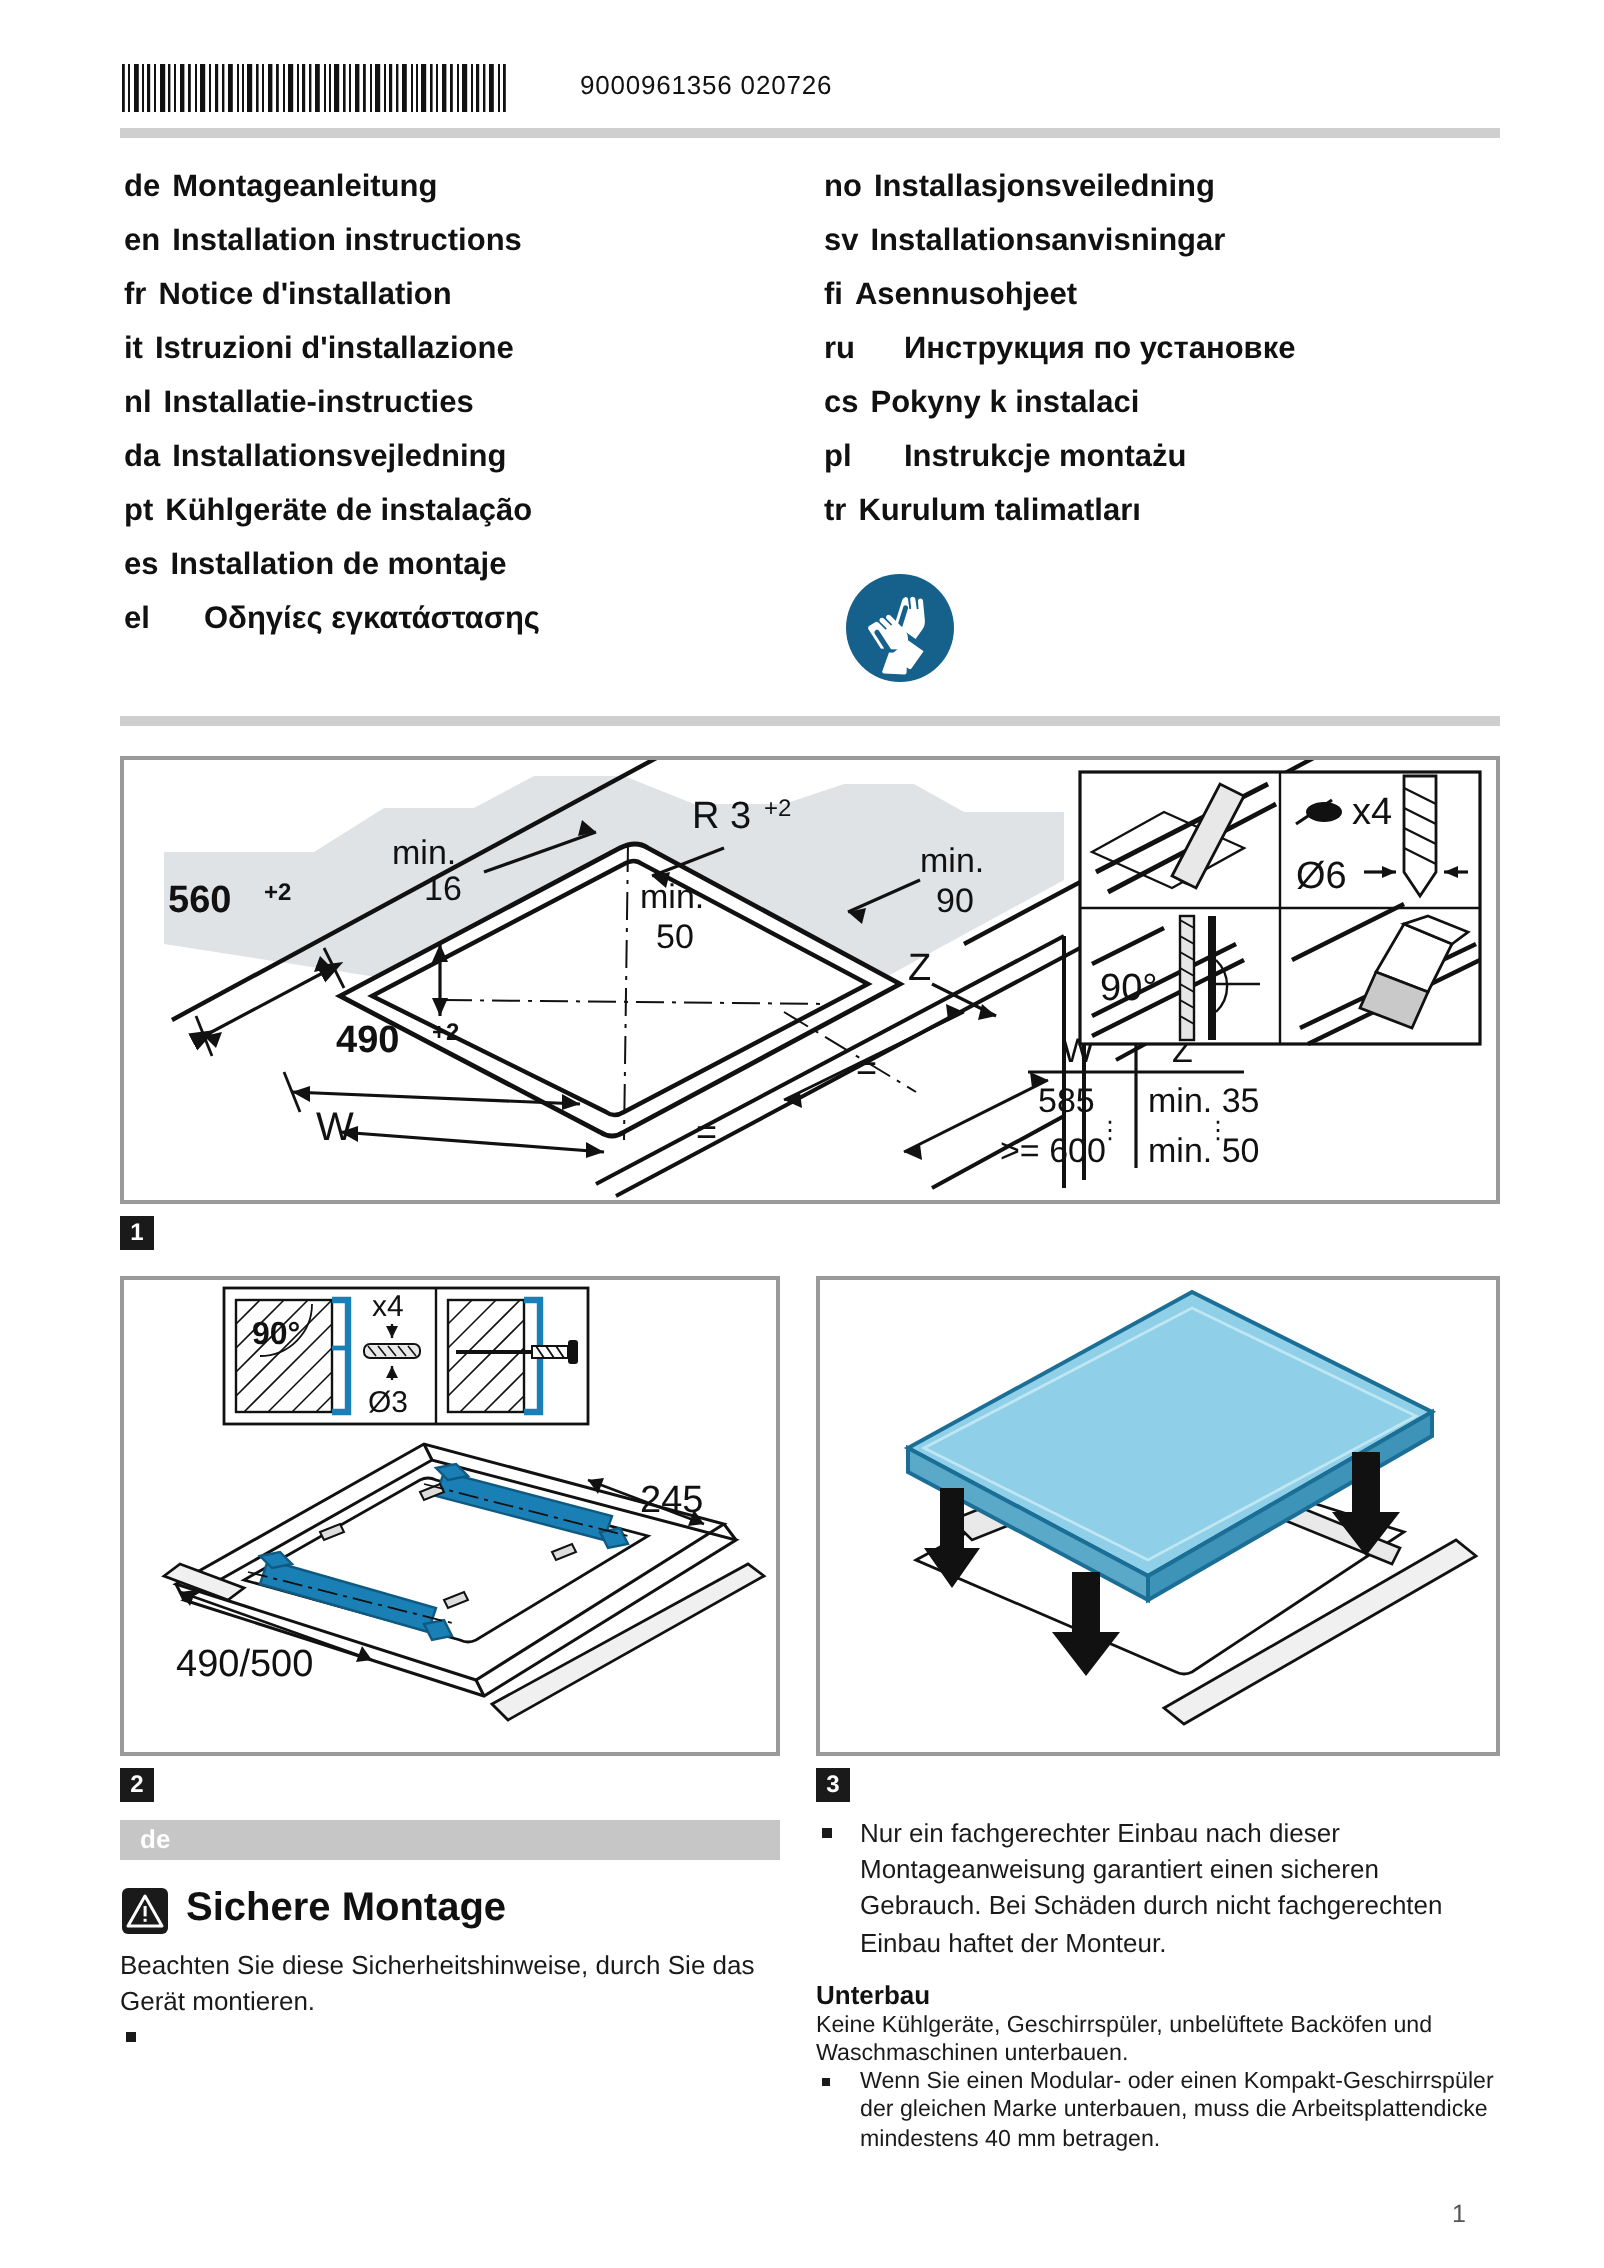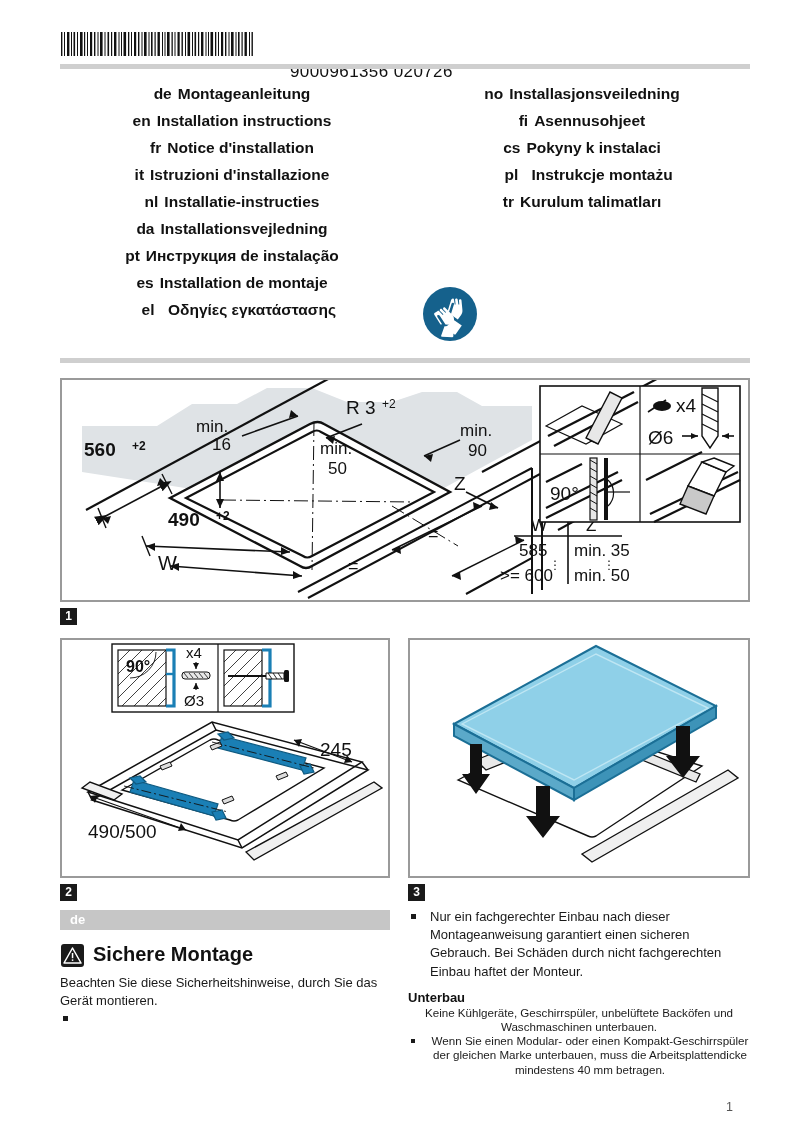"9000961356 020726" .doc-number { font-size: 17px -> 13px; margin-top: 27px -> none }
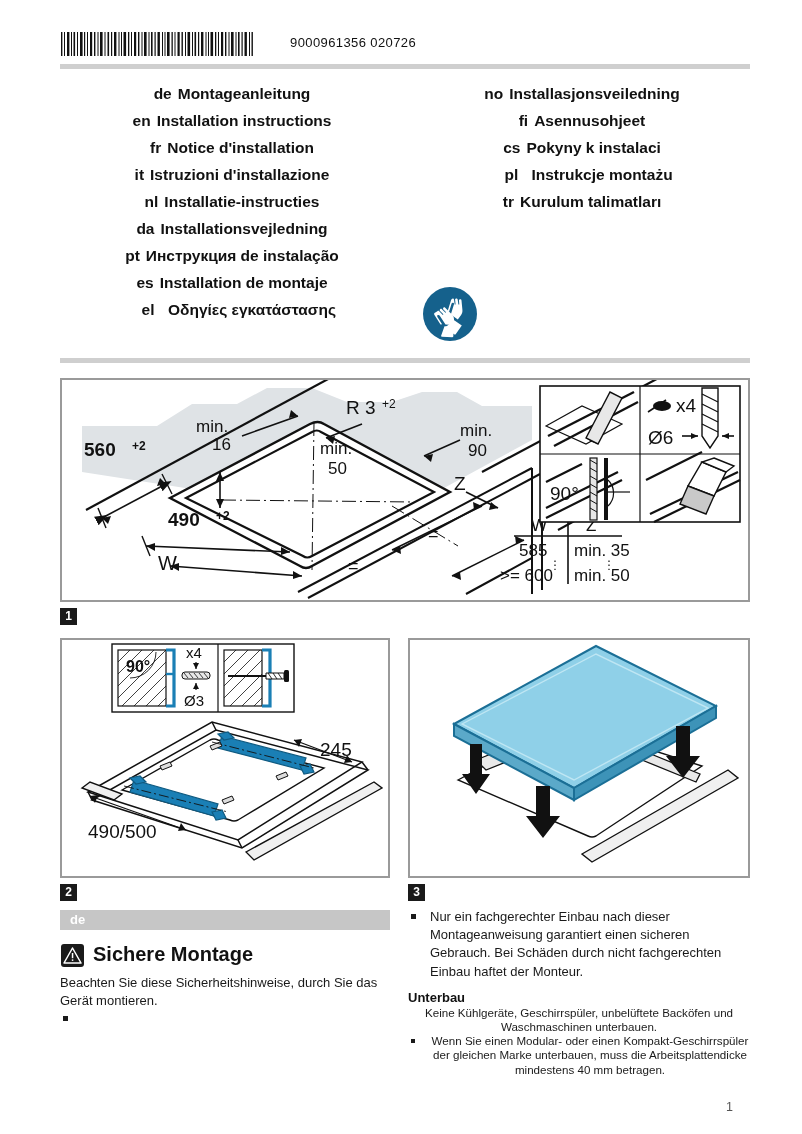"de Montageanleitung" .langs { text-align: center -> none }
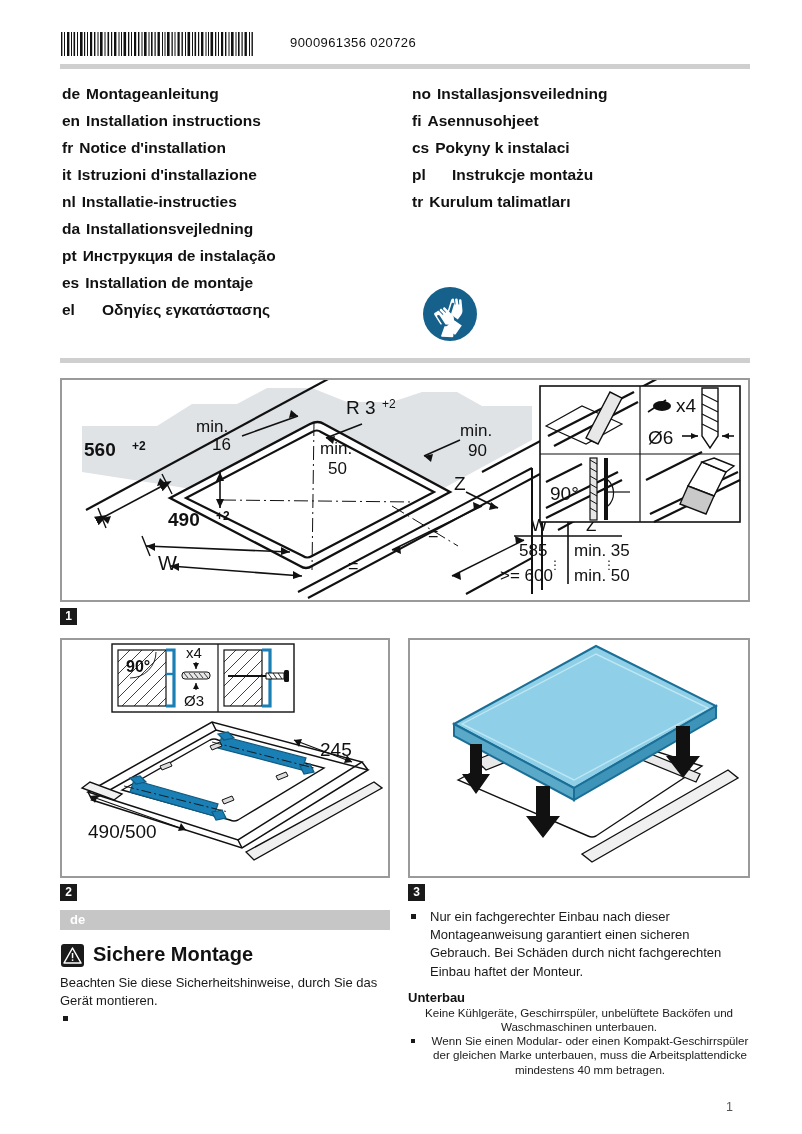"sv Installationsanvisningar" div.lang-row { html: none -> <div><span>sv</span><span>Installationsanvisningar</span></div> }
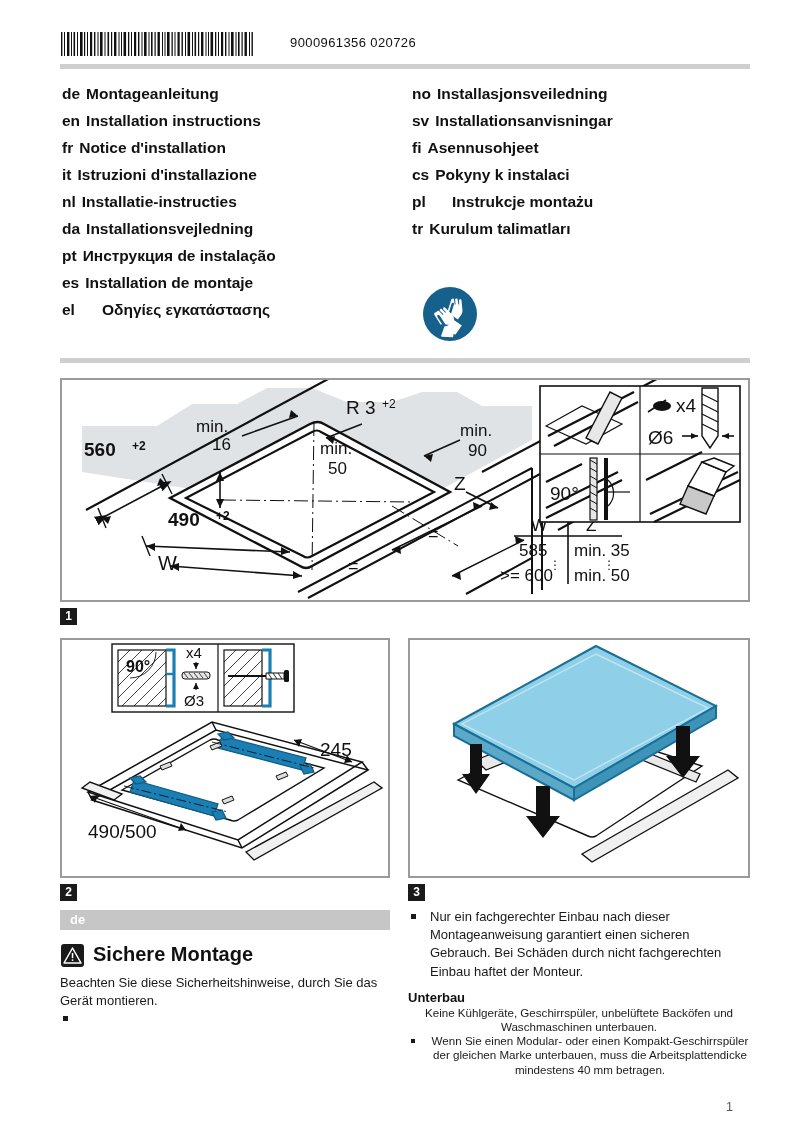"ru Инструкция по установке" div.lang-row { html: none -> <div><span>ru</span><span>Инструкция по установке</span></div> }
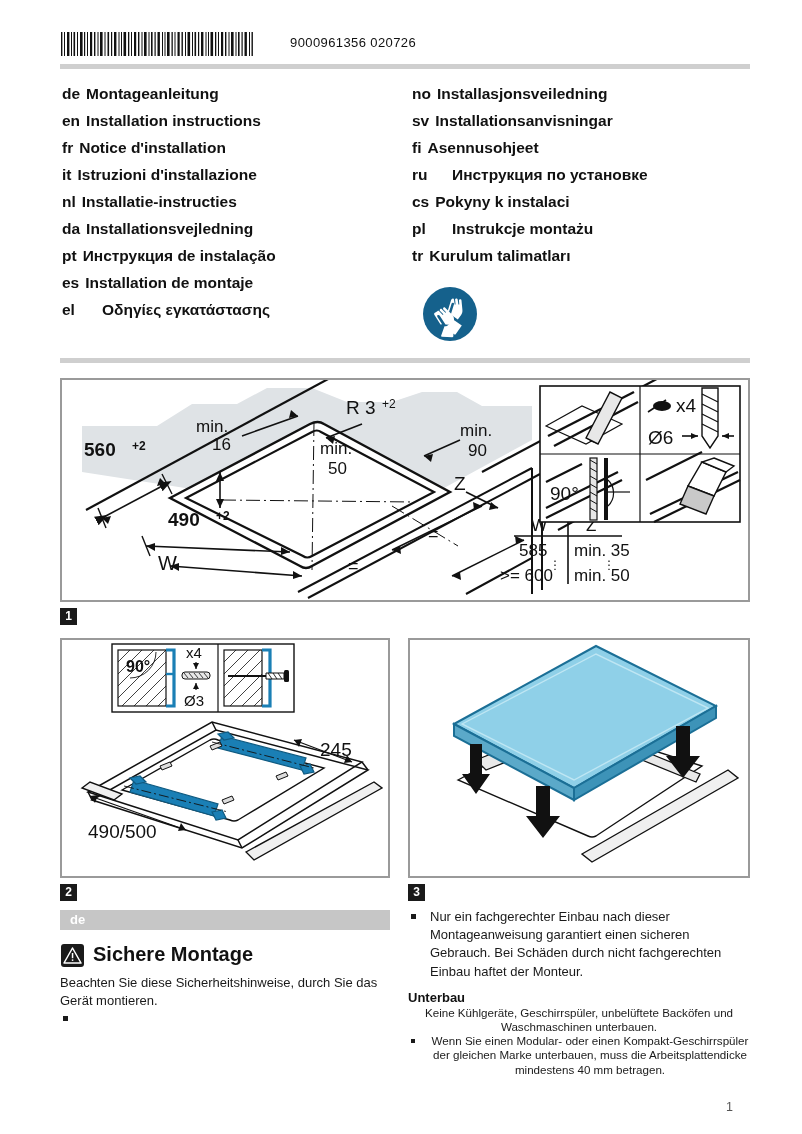"Инструкция de instalação" span { text: Инструкция -> Kühlgeräte }
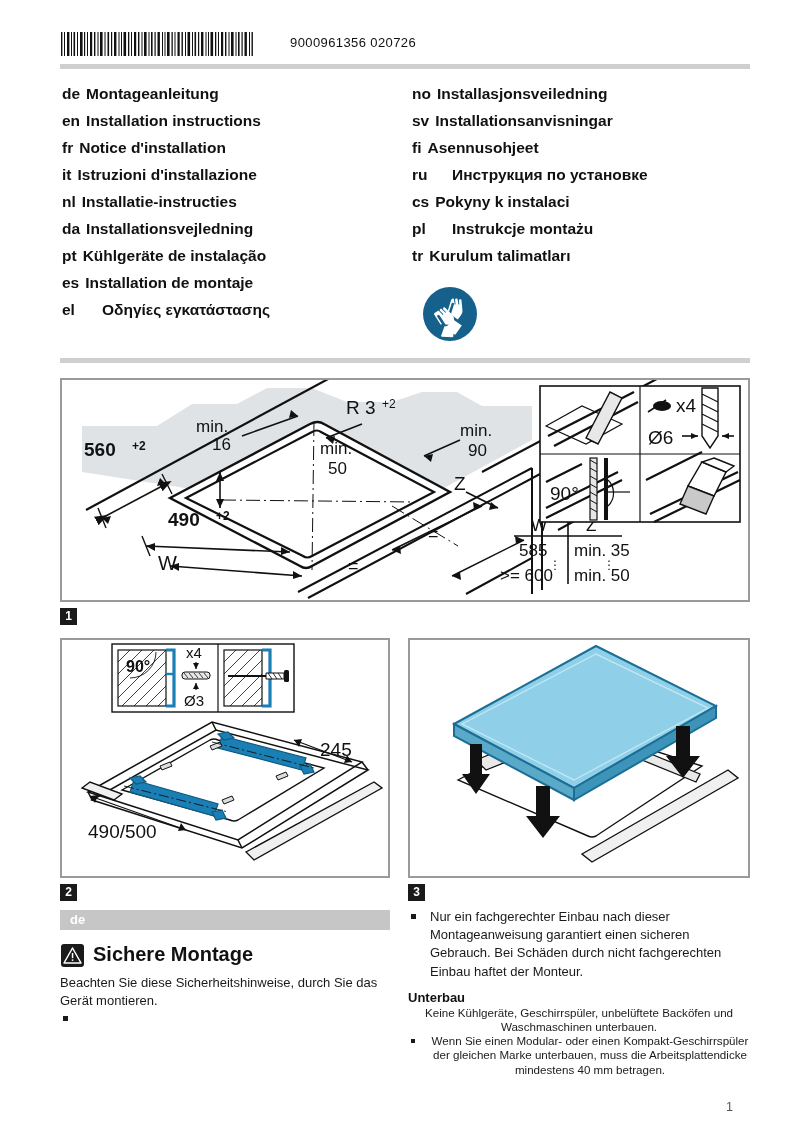"Keine Kühlgeräte, Geschirrspüler," .small-text { text-align: center -> none }
